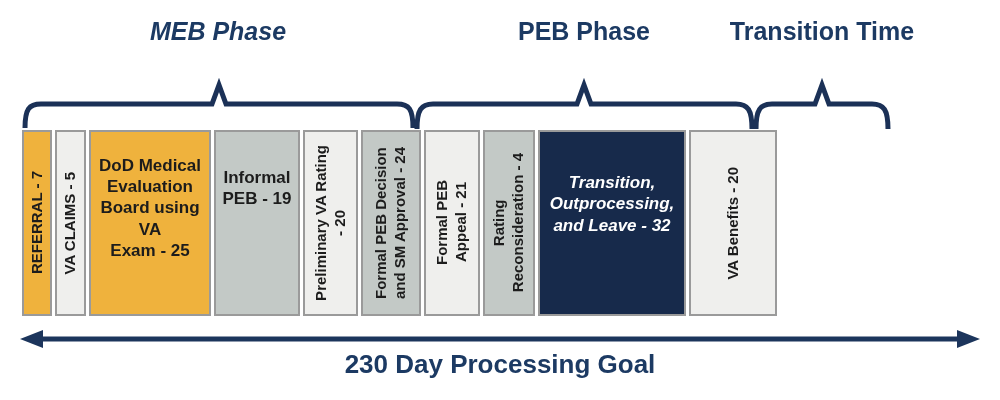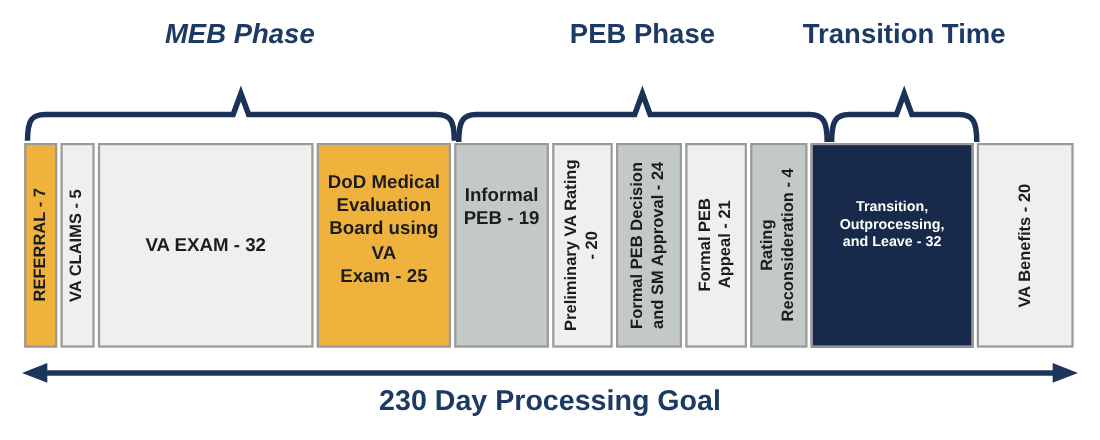"Transition," .seg-navy .seg-label { font-size: 13px -> 17px; font-style: none -> italic }
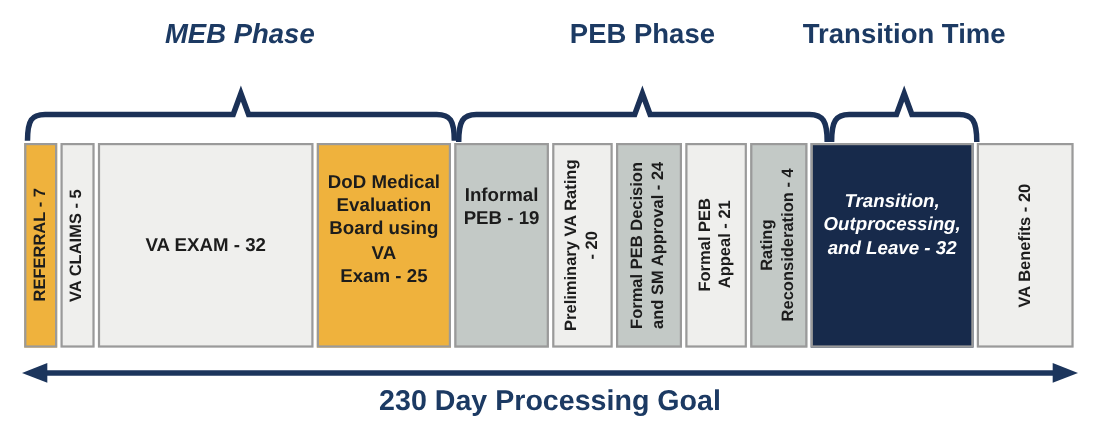"VA EXAM - 32" div.seg { html: <div> <span>VA EXAM - 32</span> </div> -> none }
